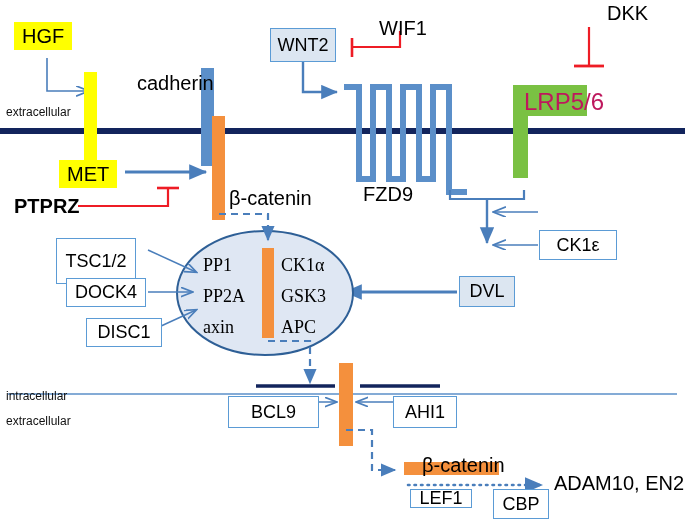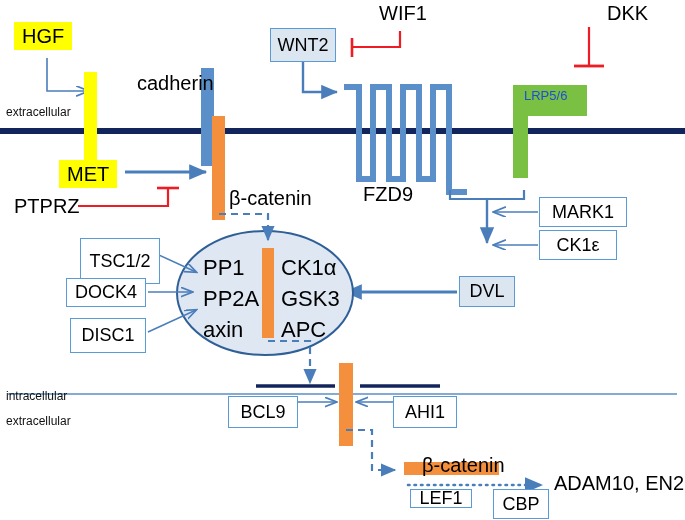"WIF1" div.lbl { top: 3px -> 18px }
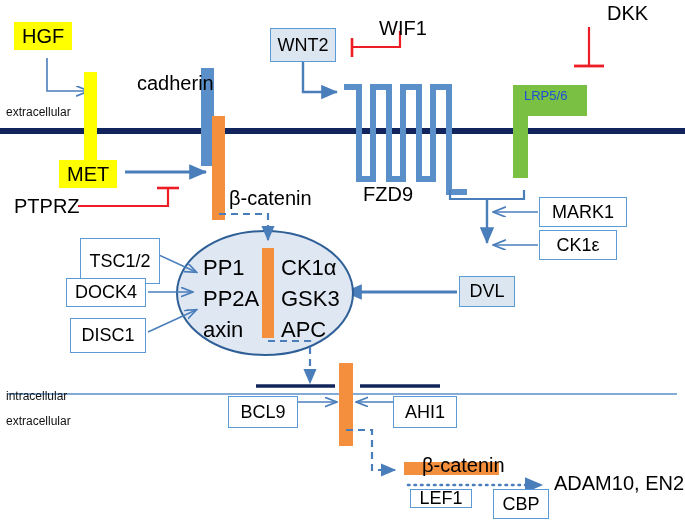"LRP5/6" .lrp-label { color: #1d4ed8 -> #be185d; font-size: 13px -> 24px }
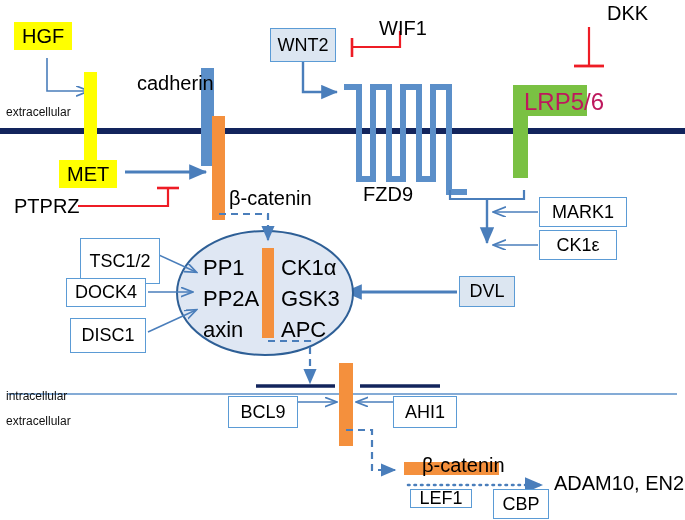"PTPRZ" div.lbl { font-weight: none -> bold }
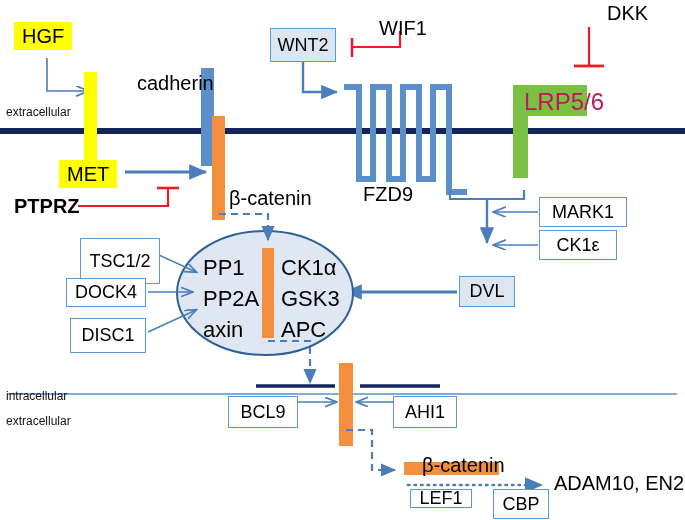"MARK1" div.box { html: <div> <span>MARK1</span> </div> -> none }
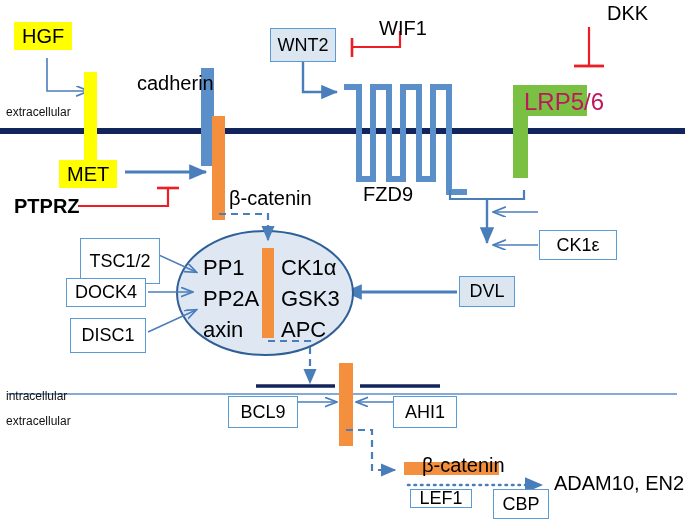"TSC1/2" div.box { left: 80px -> 56px }
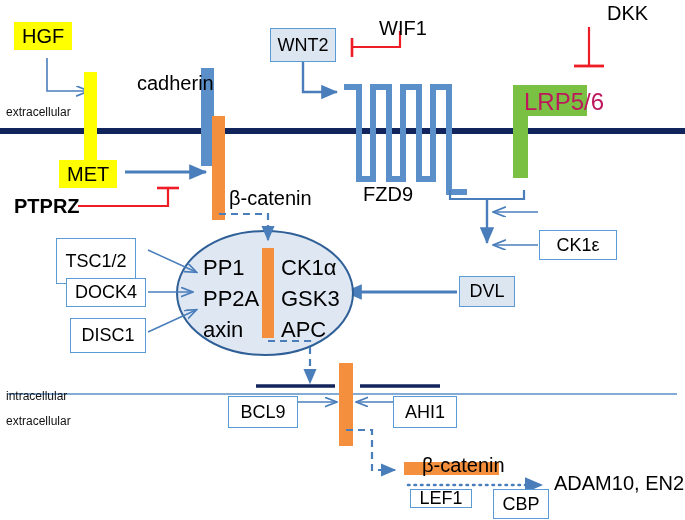"PP1" .ctext { font-family: none -> Liberation Serif, serif; font-size: 22px -> 18px }
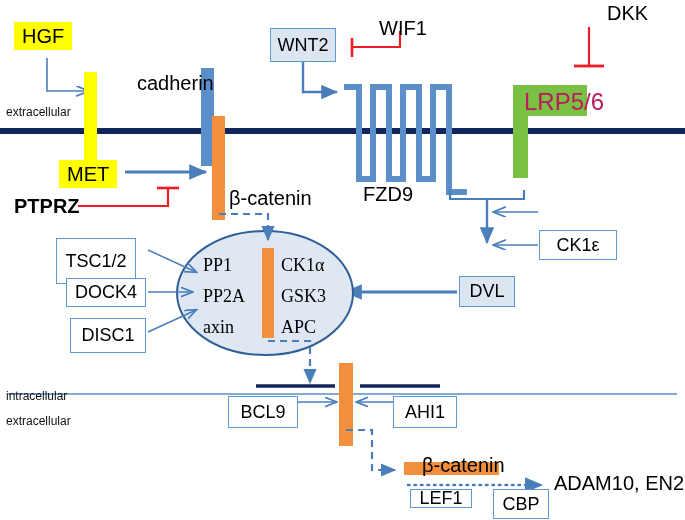"DISC1" div.box { height: 35px -> 29px; left: 70px -> 86px }
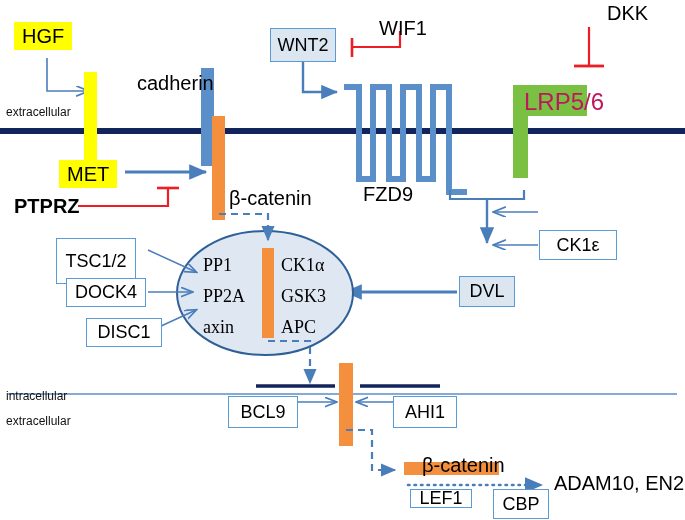"BCL9" div.box { width: 70px -> 91px }
